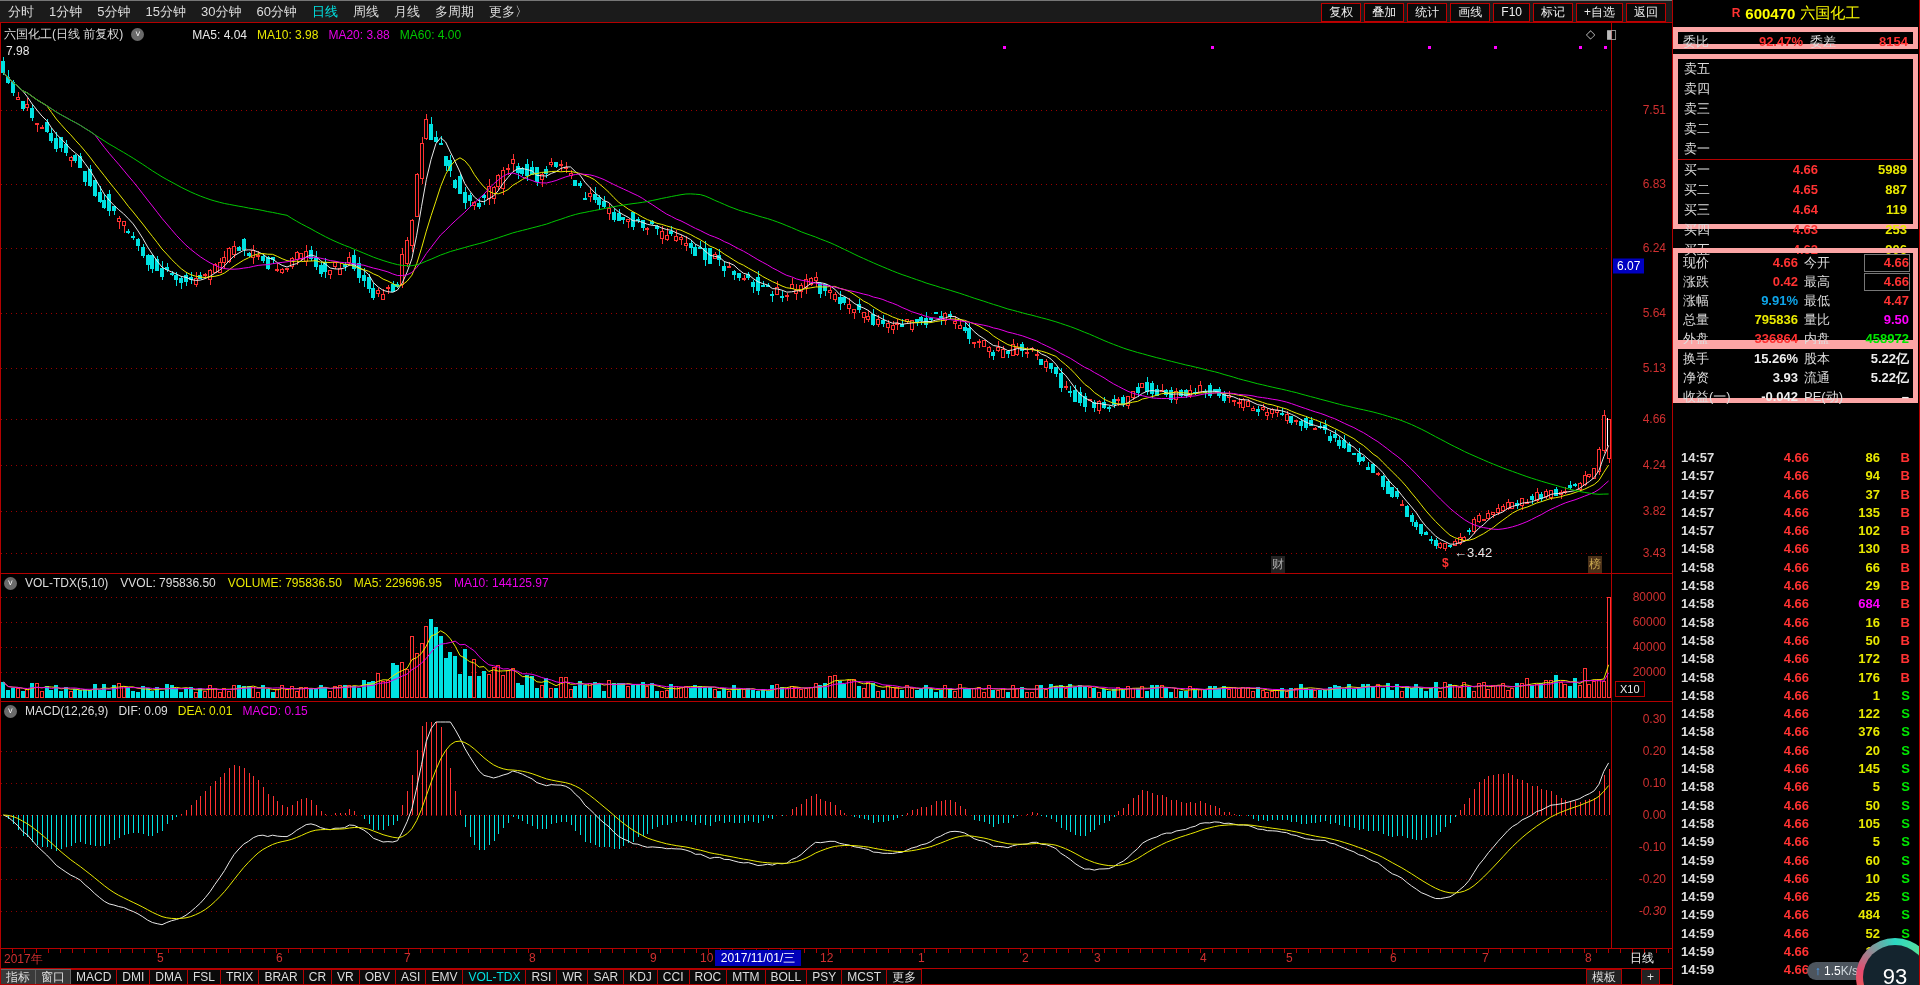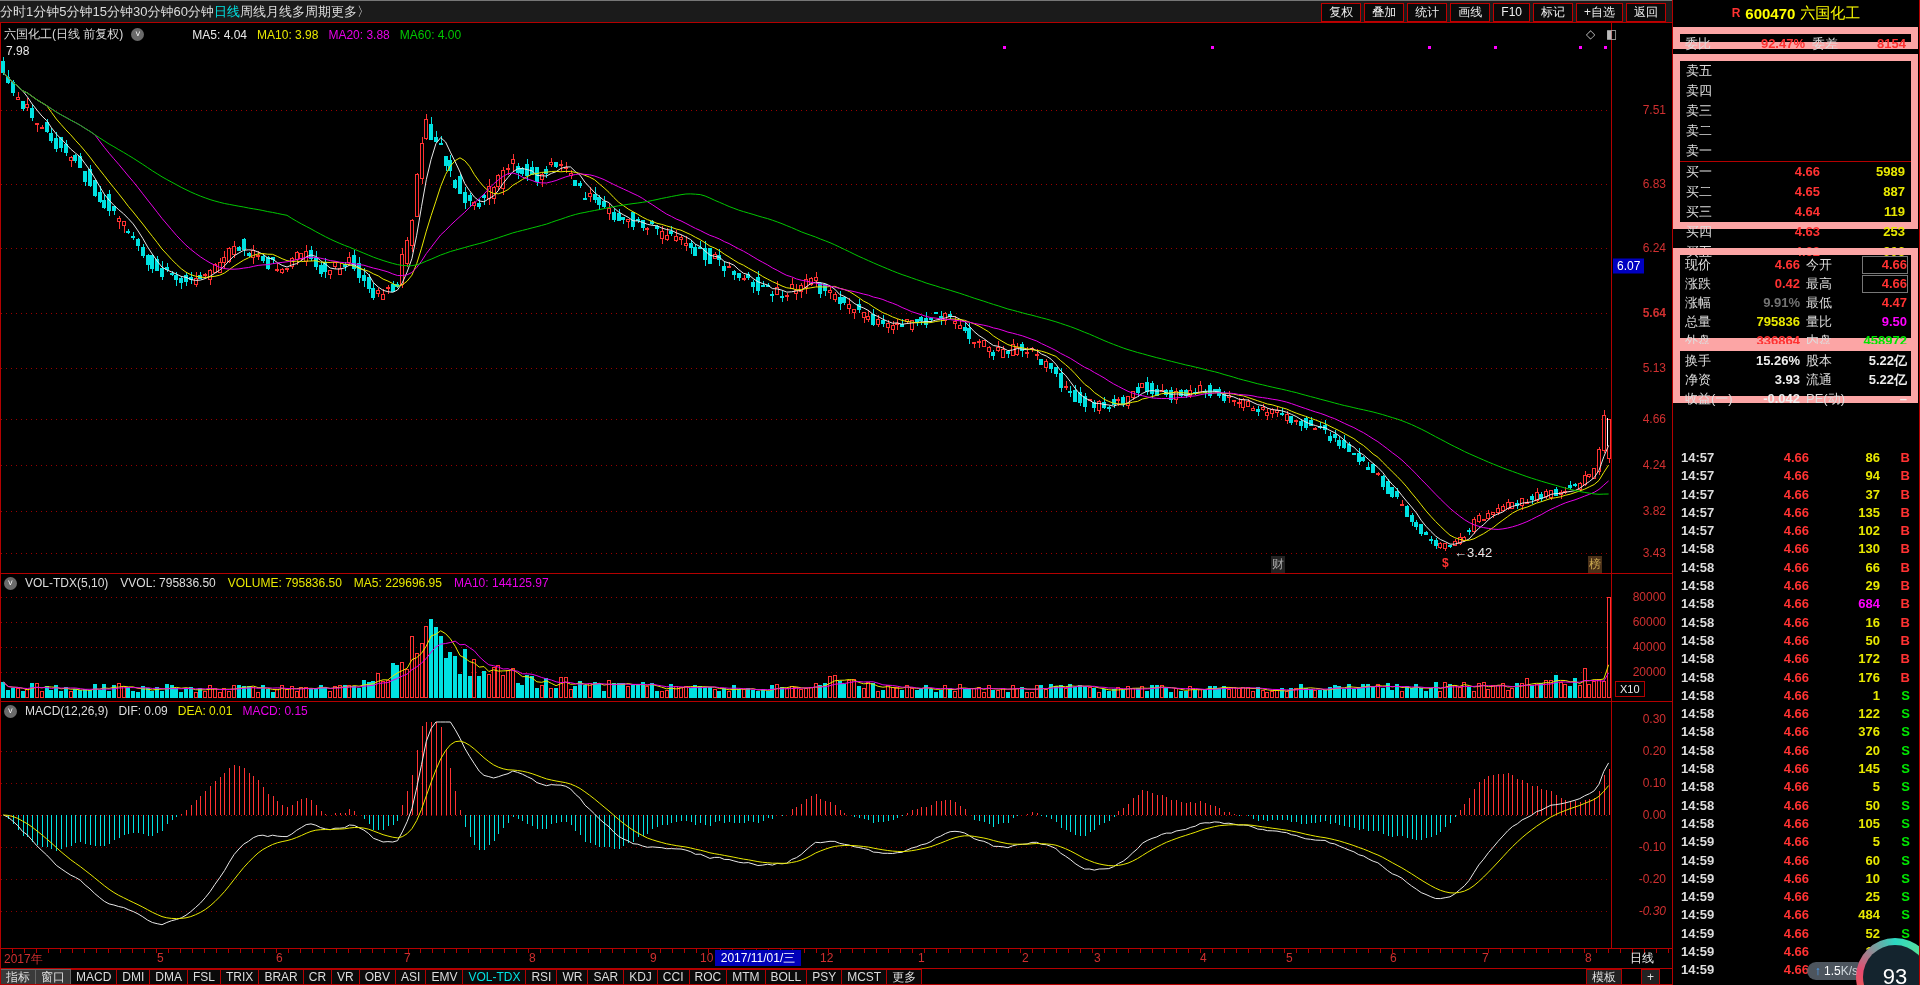"分时" #periods { gap: none -> 15px; margin-left: none -> 8px }
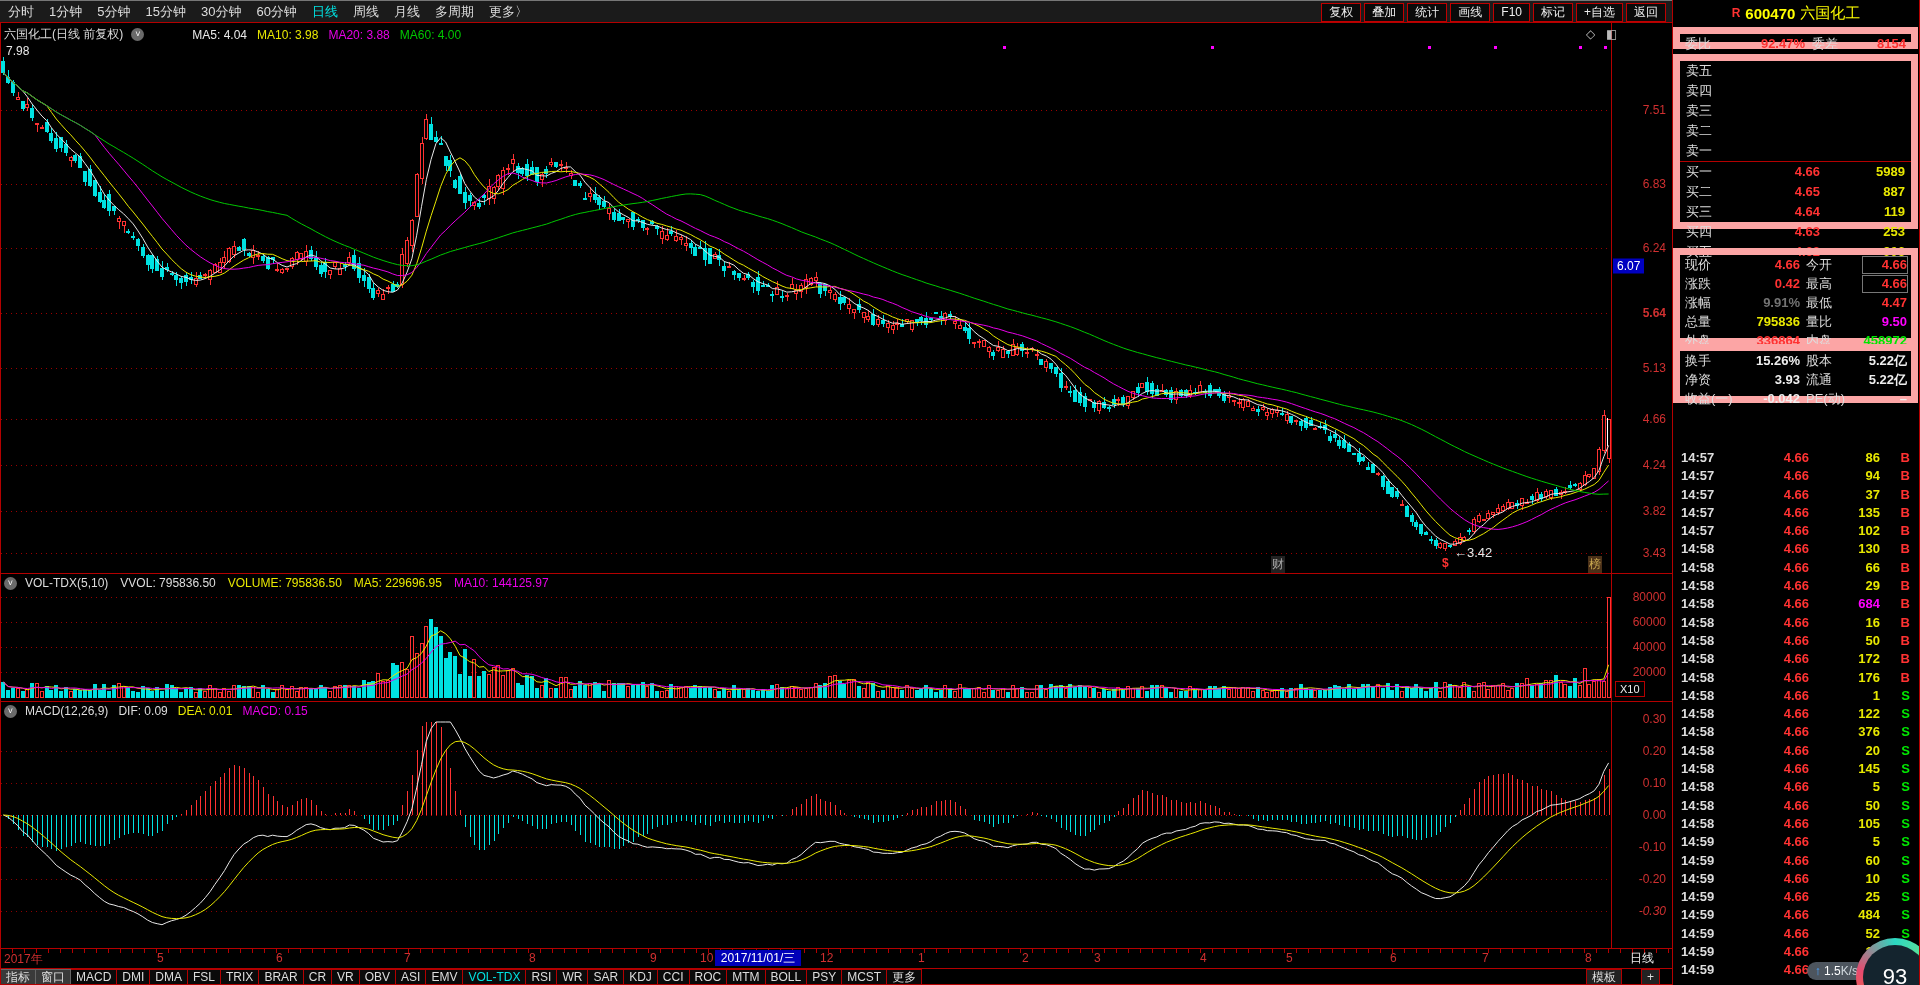"委比" .rpbox { border: 7px solid #fca5a5 -> 5px solid #fca5a5 }
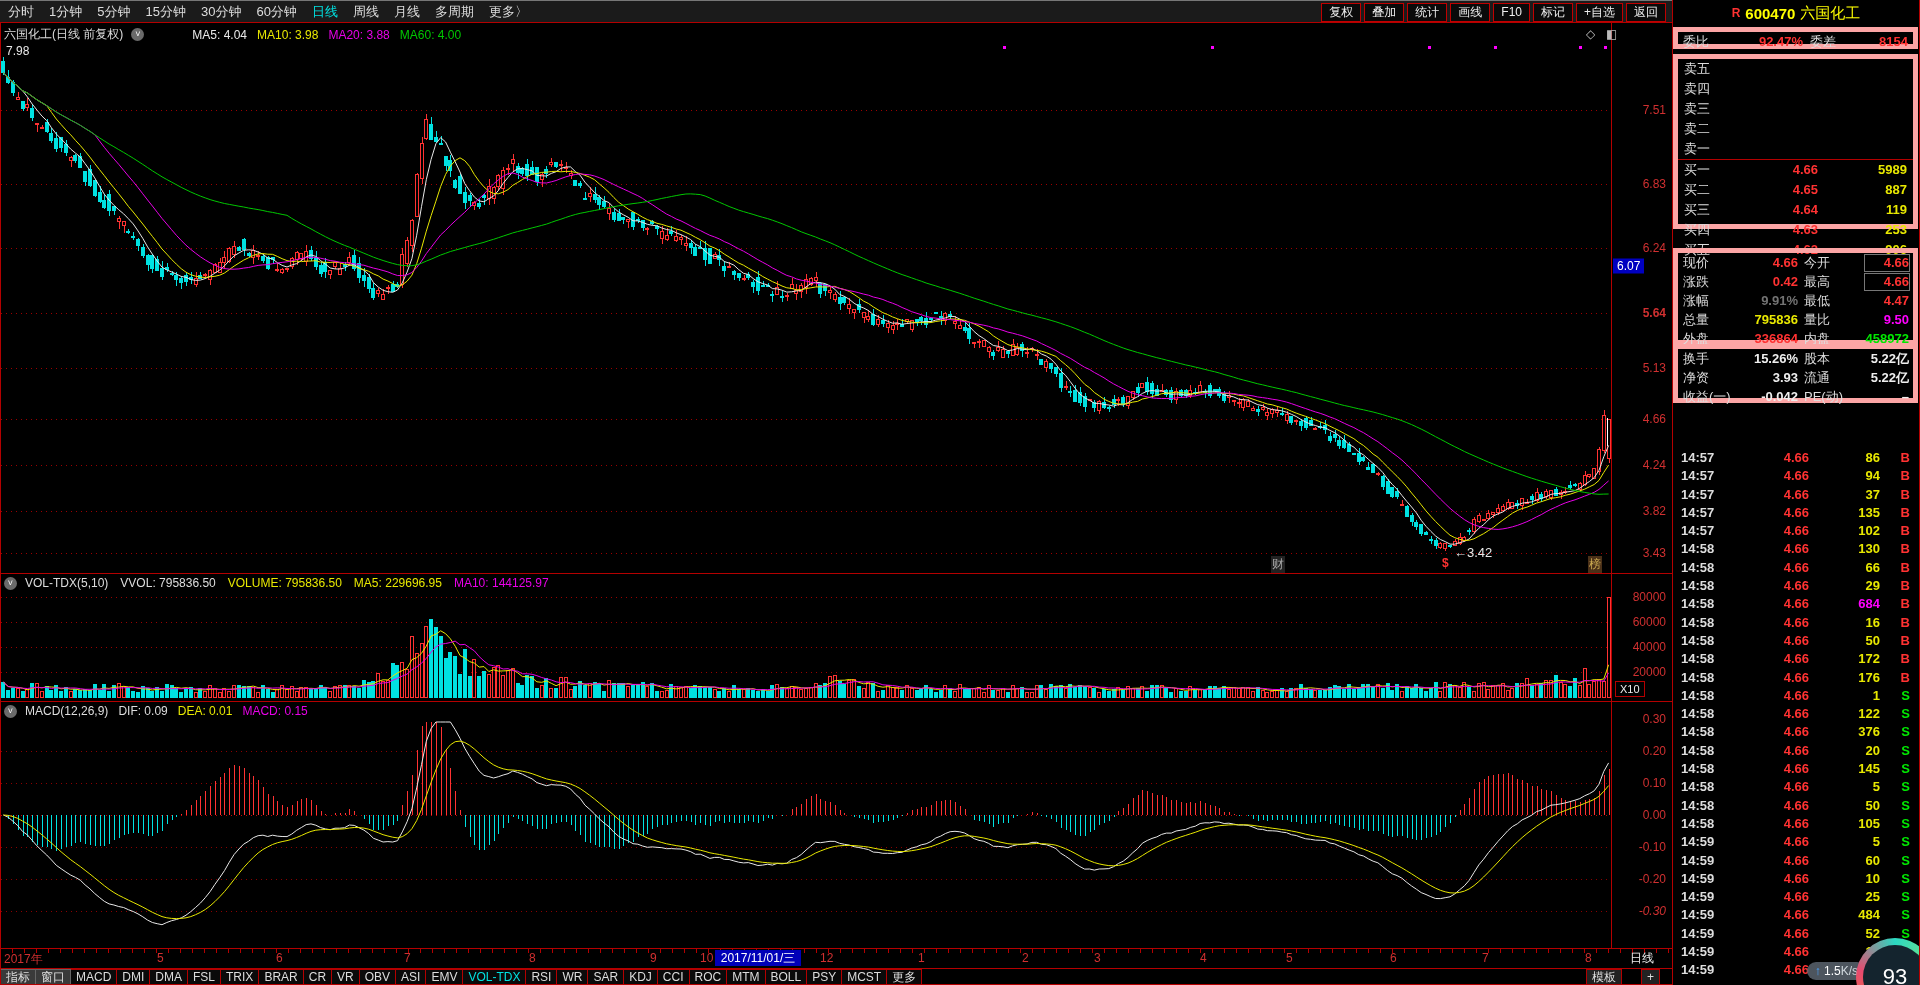"9.91%" span.v1 { color: #737373 -> #0ea5e9 }
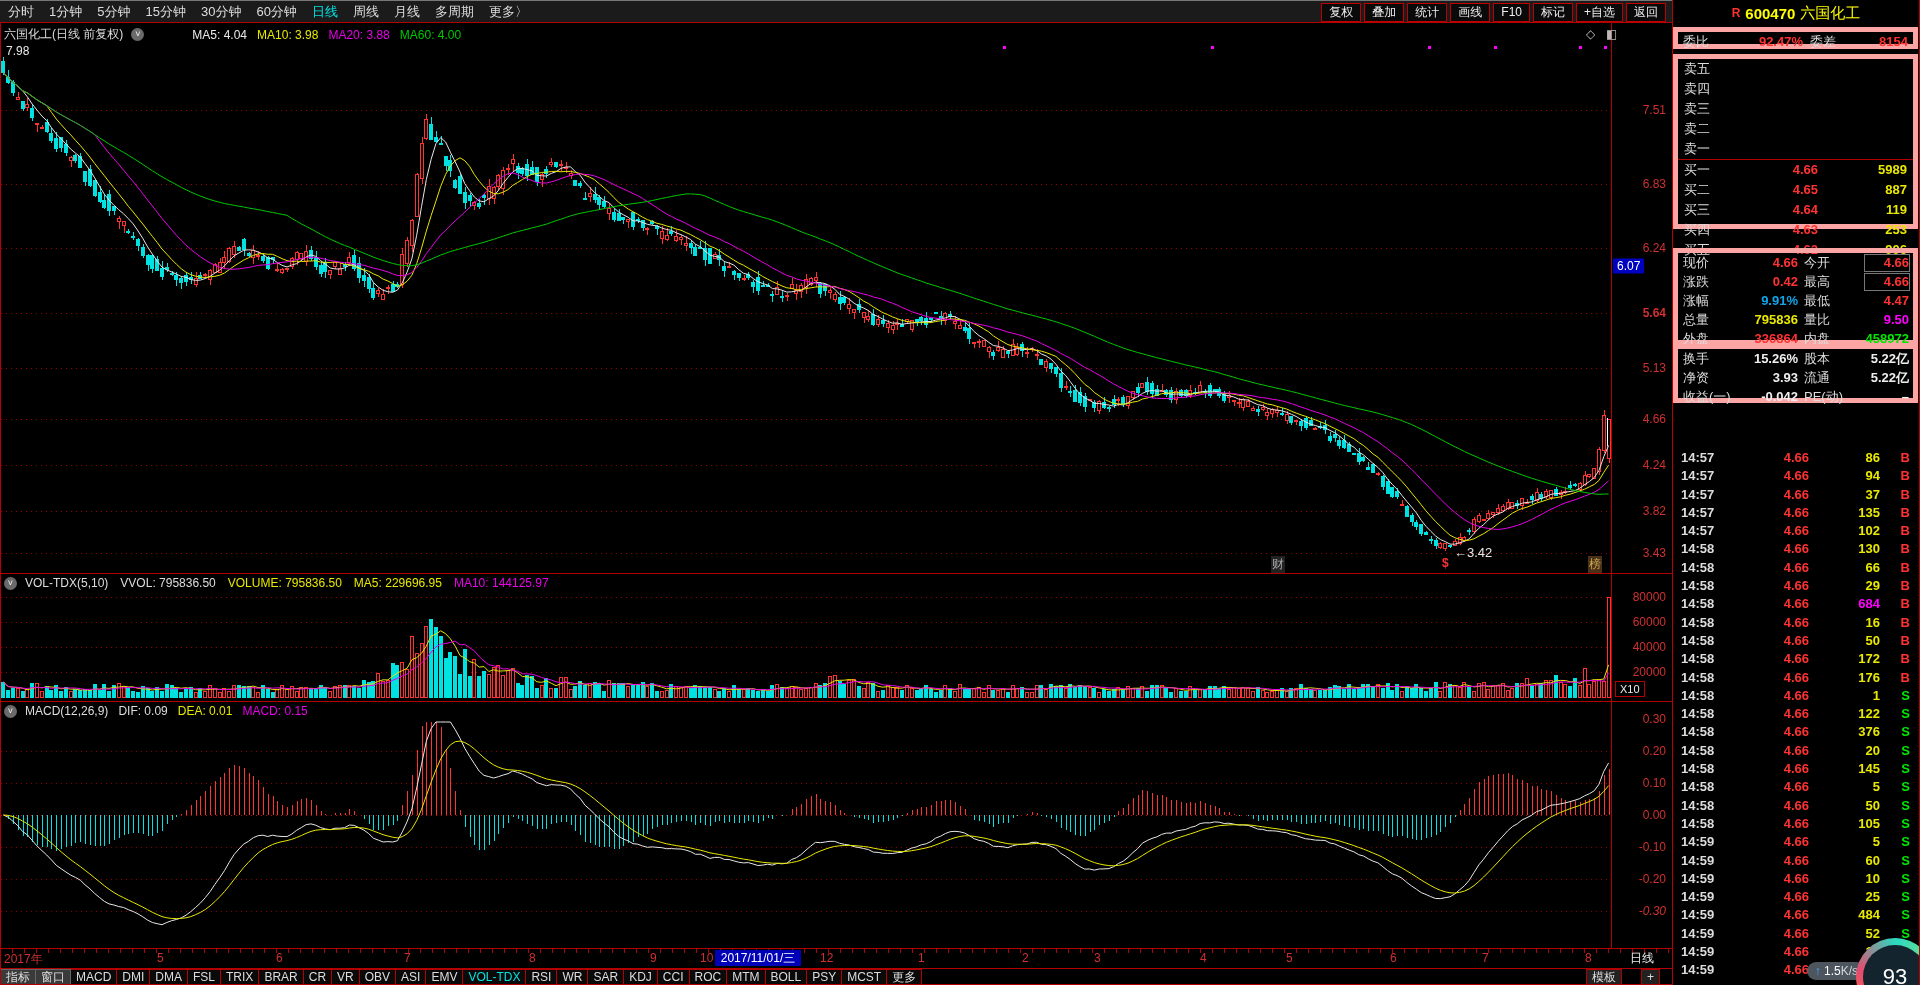"5.64" span.axlab { font-weight: bold -> none }
